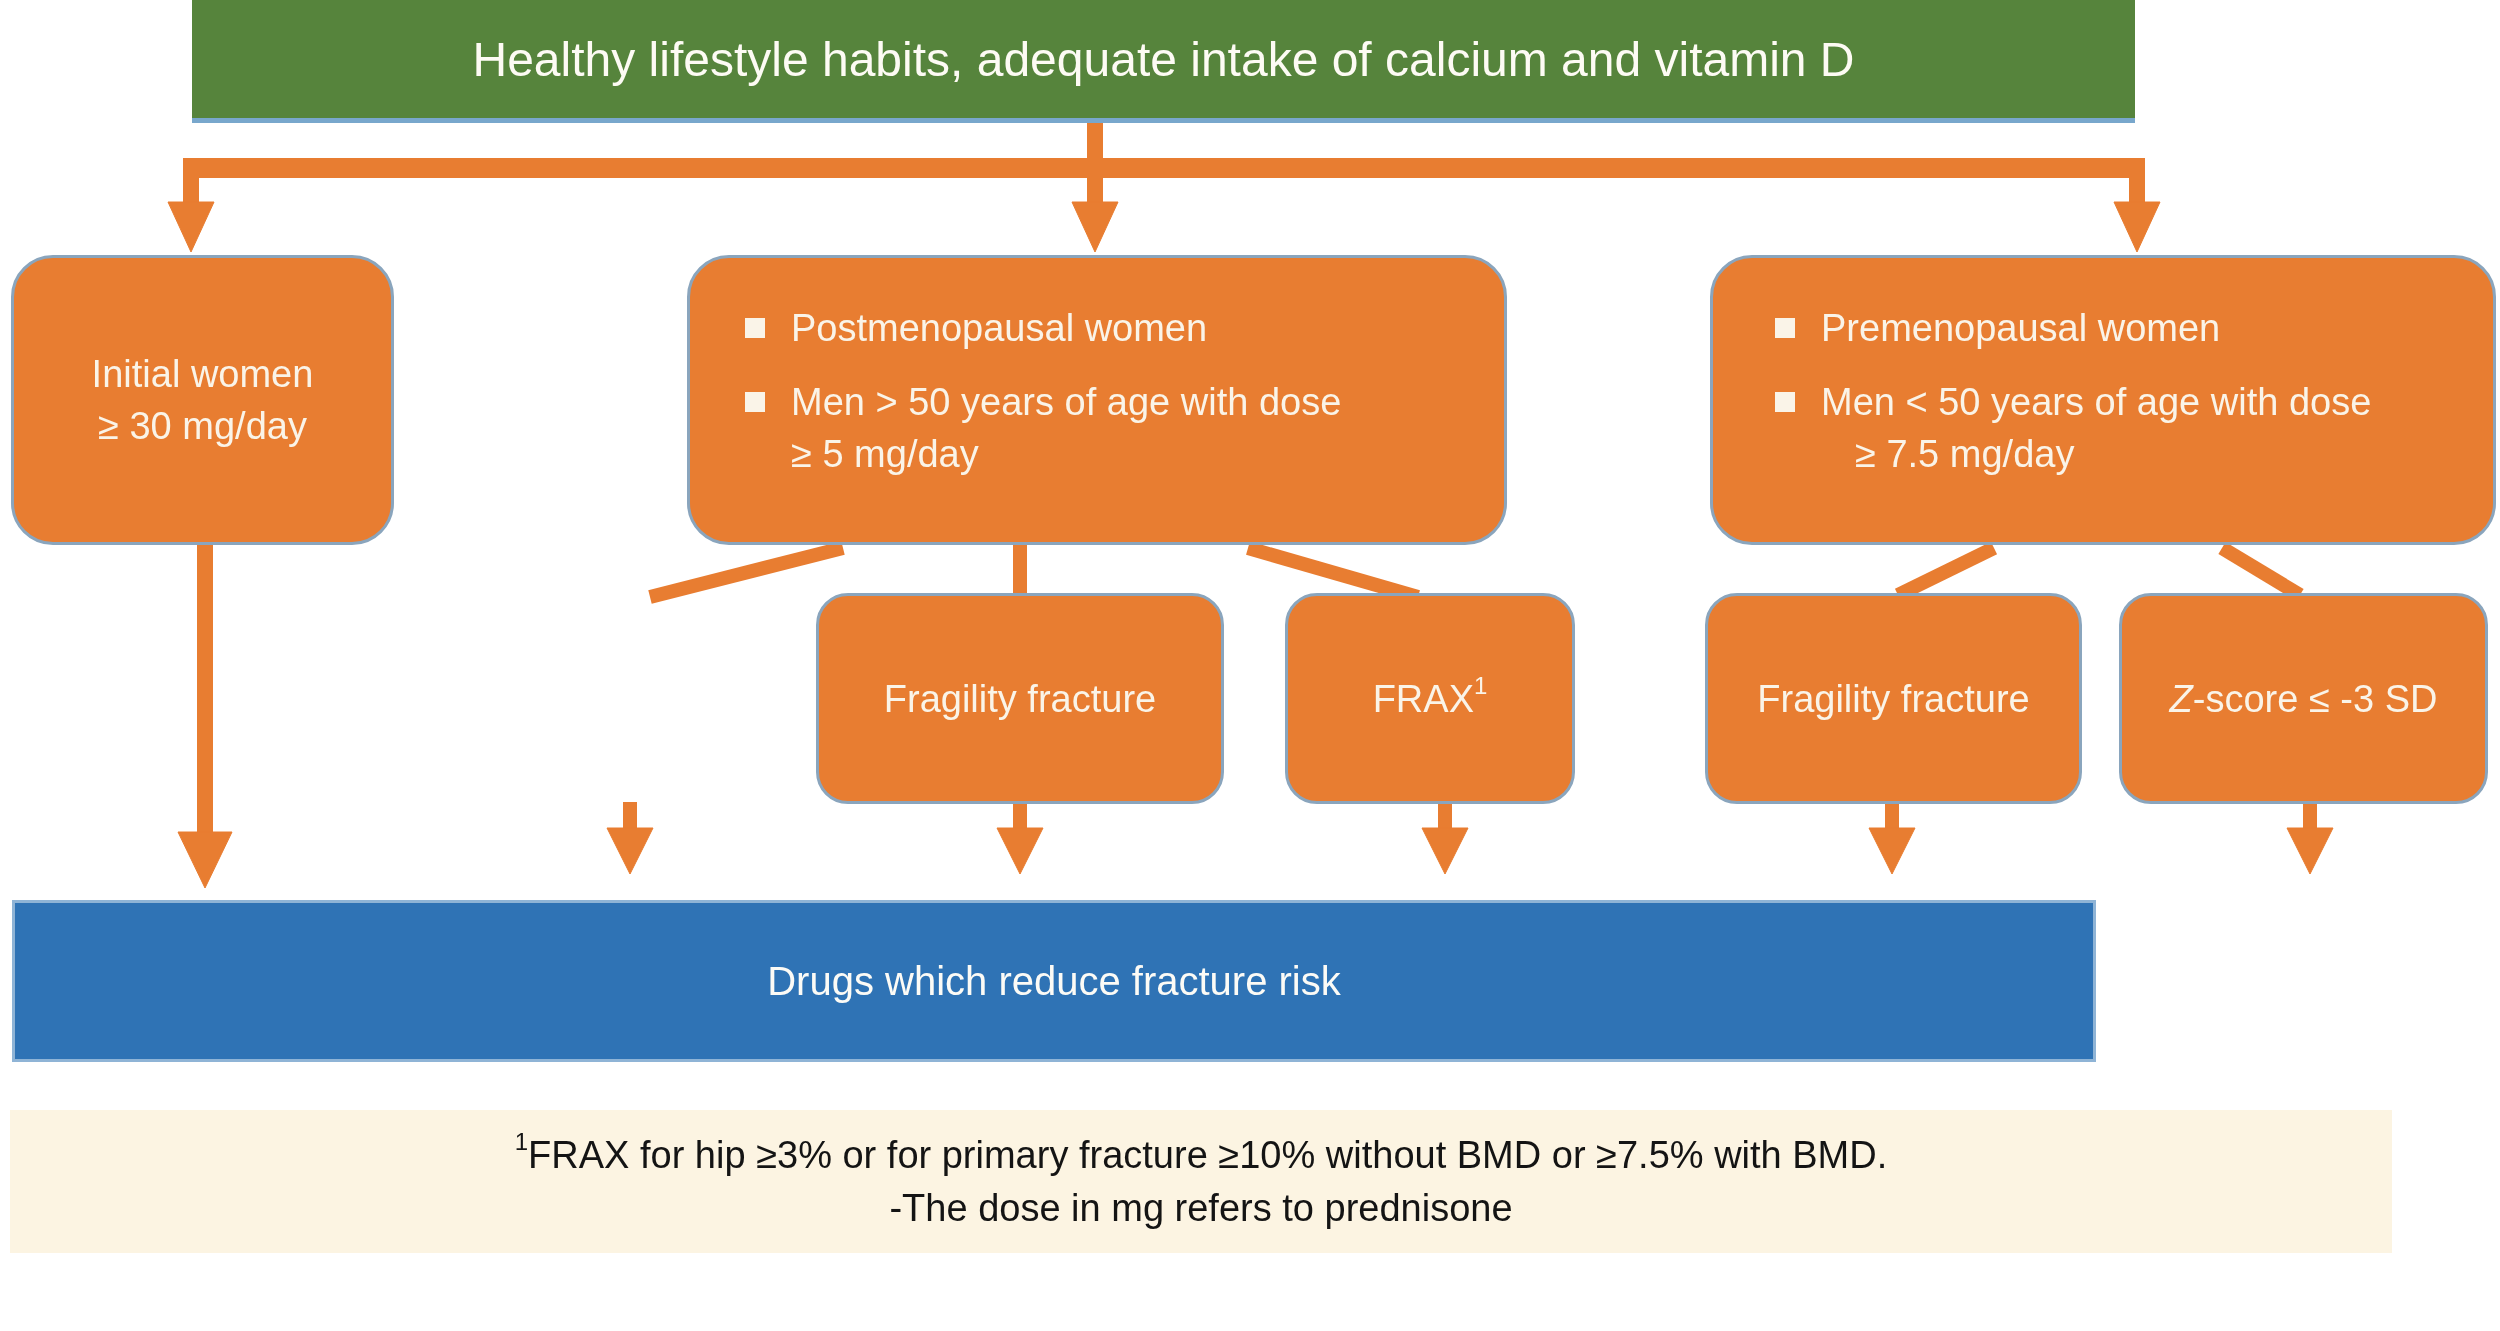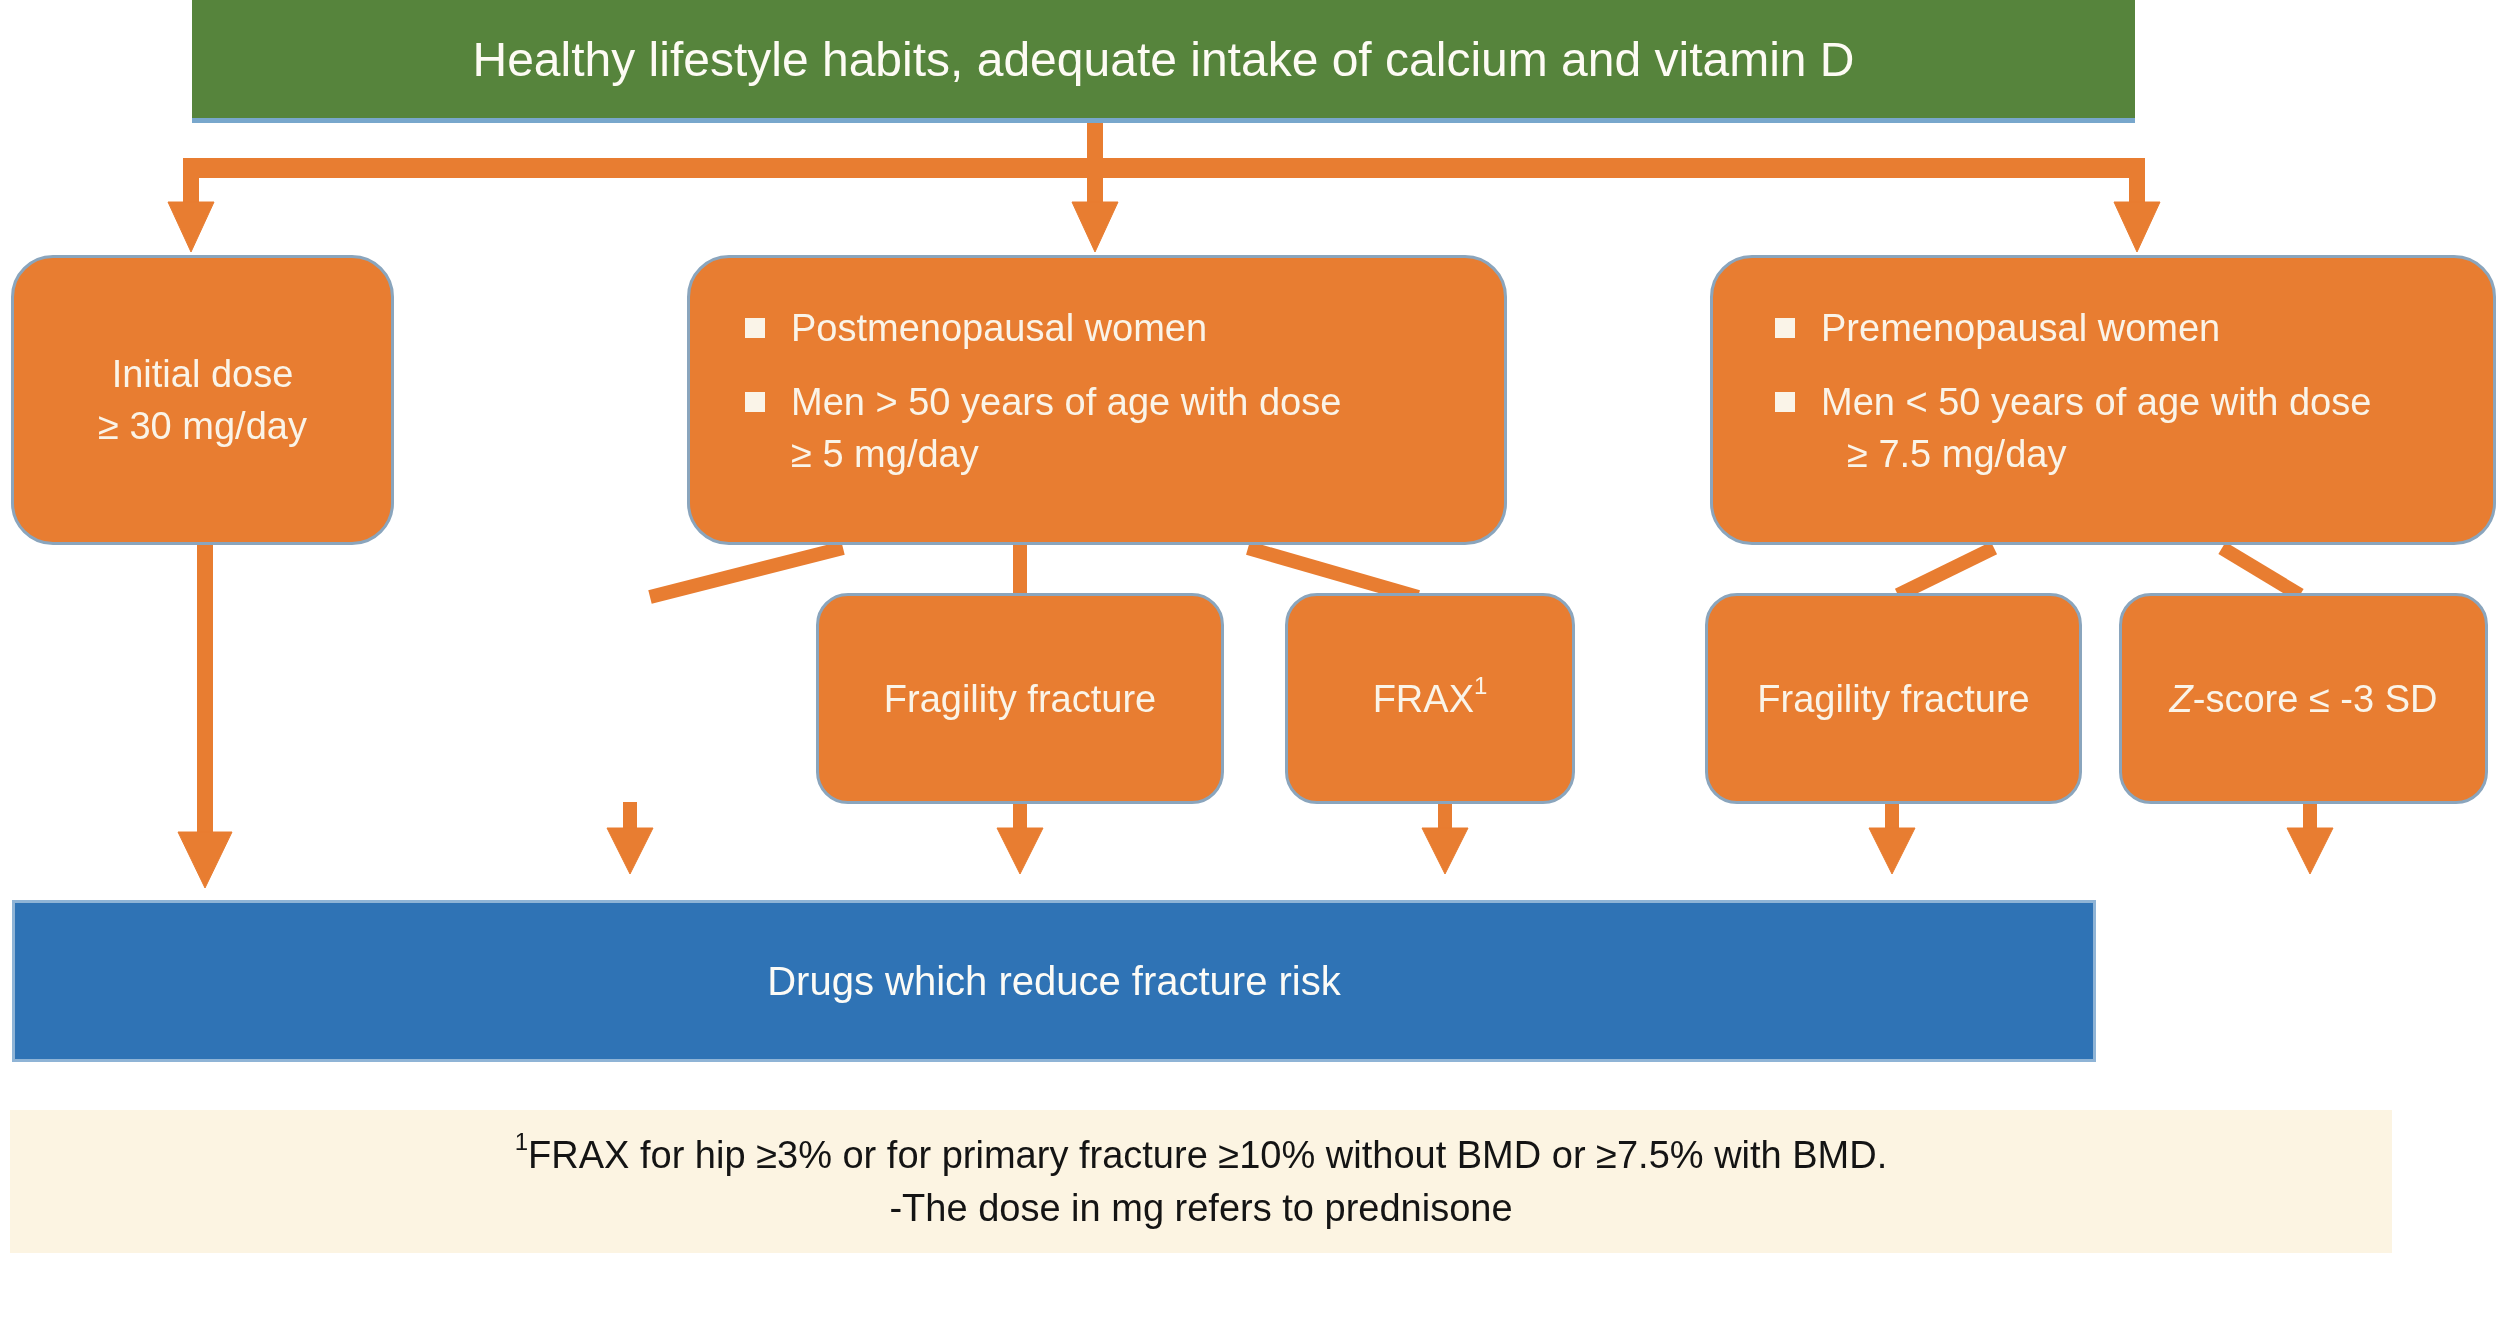"Initial dose" div { text: dose -> women }
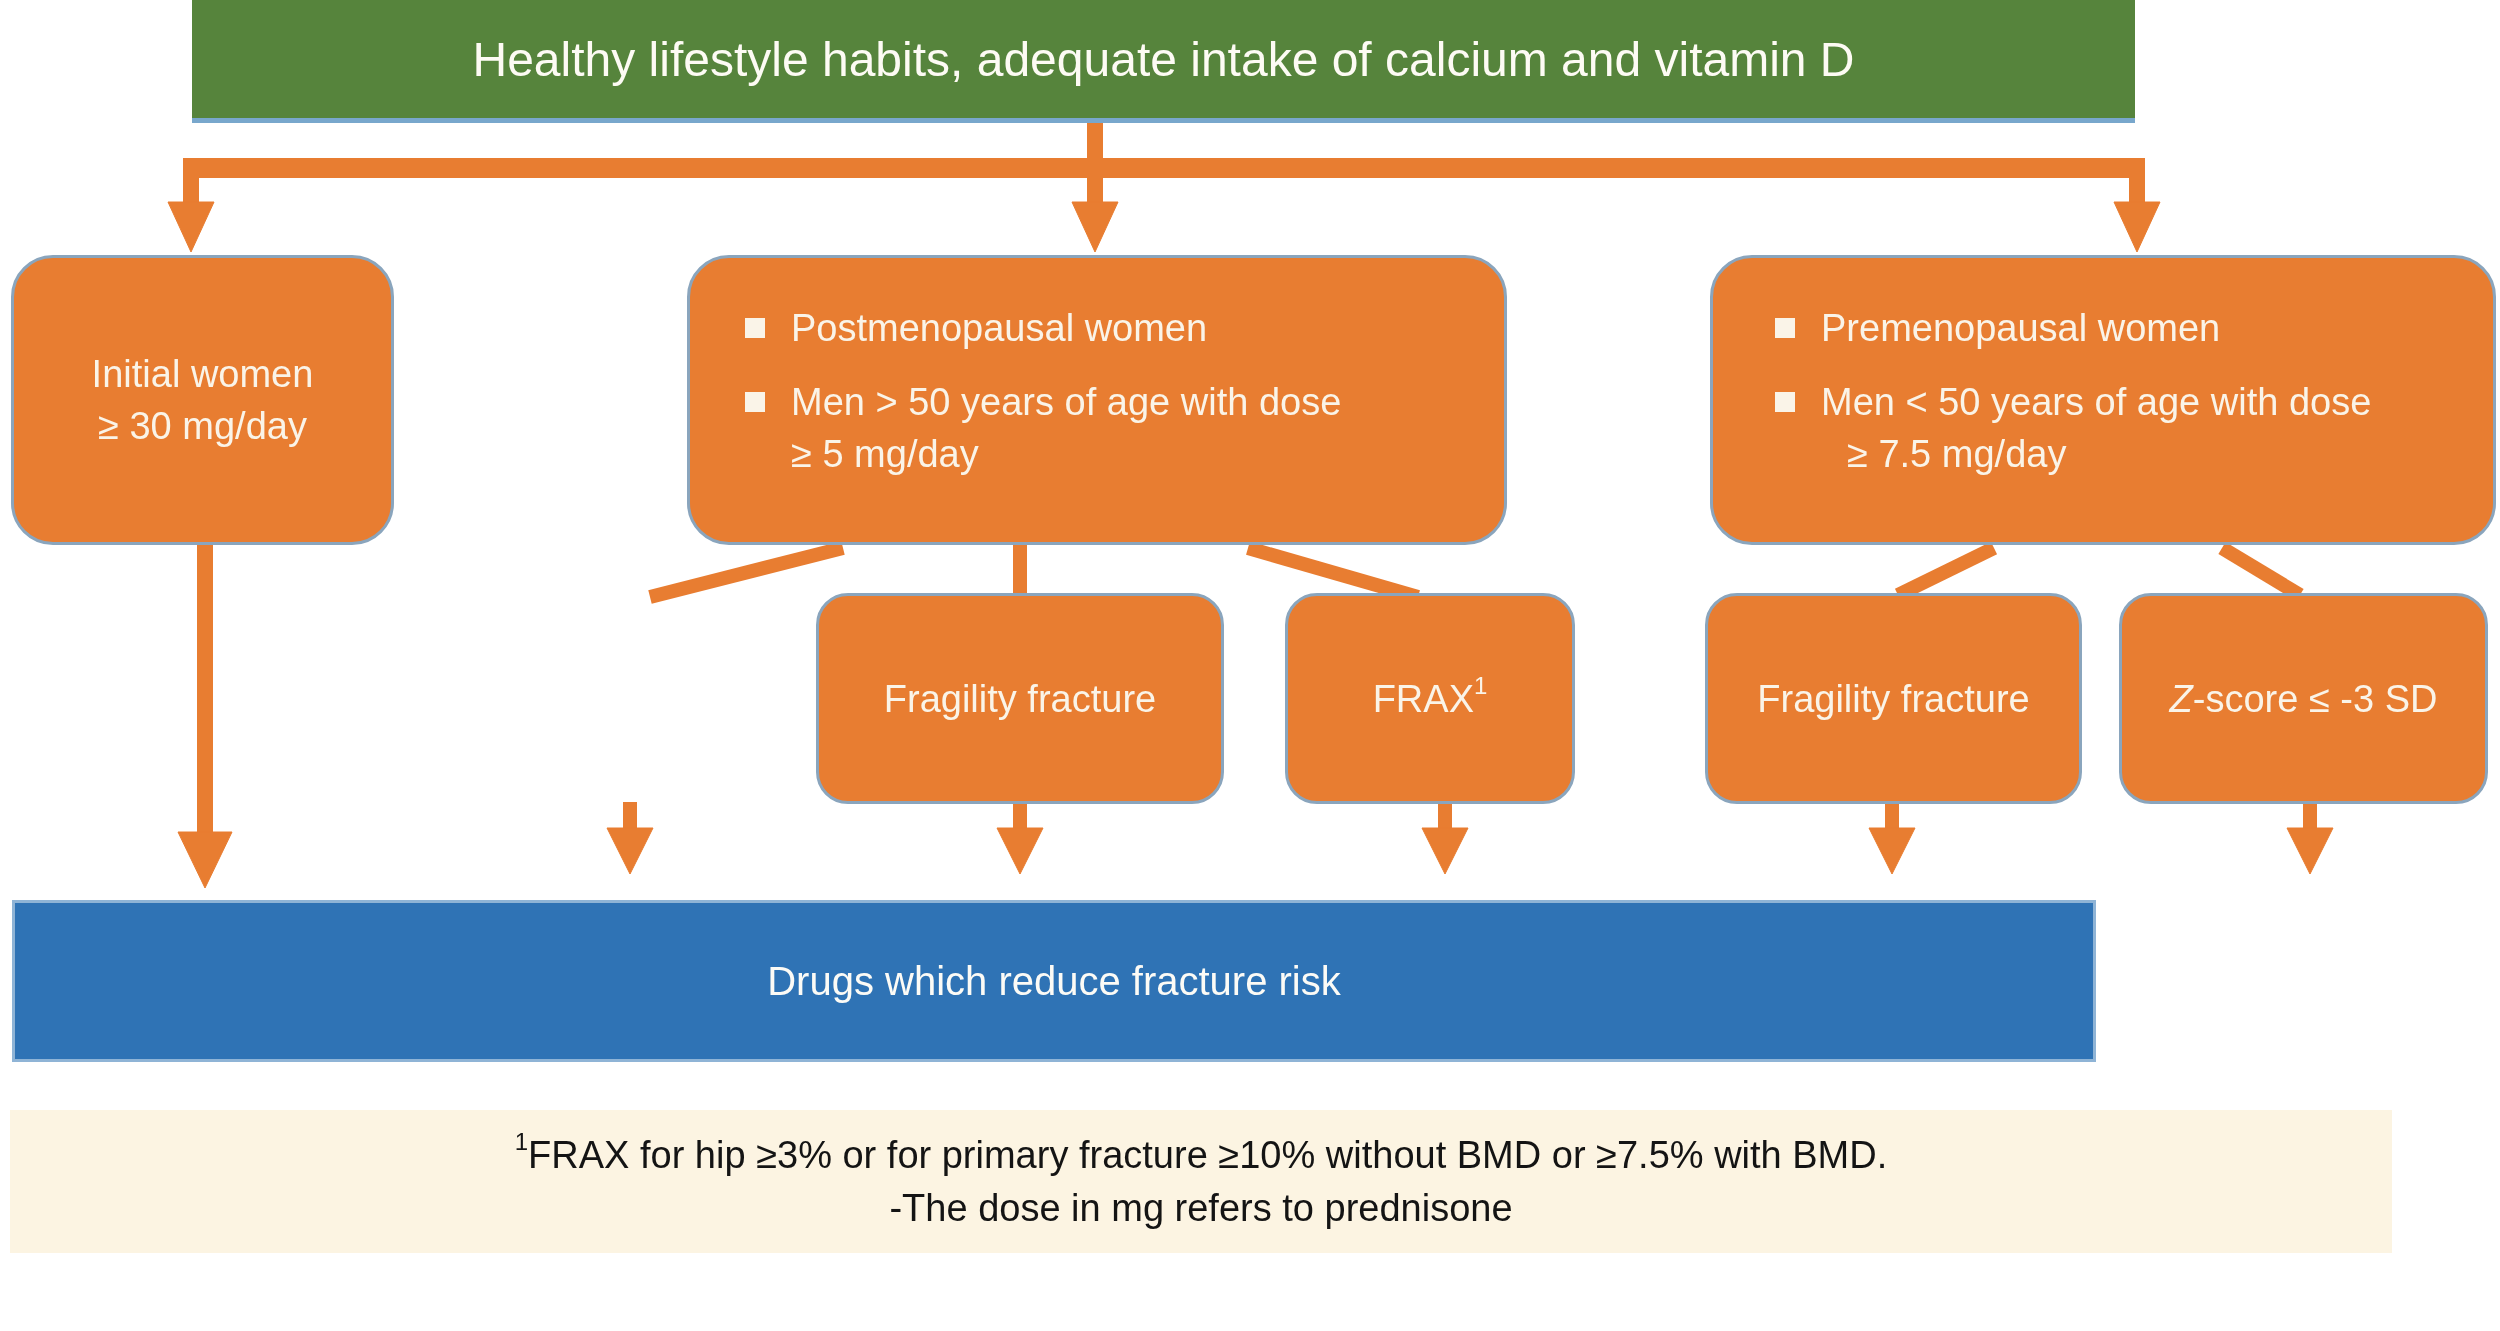"≥ 7.5 mg/day" .cont.indent { margin-left: 26px -> 34px }
